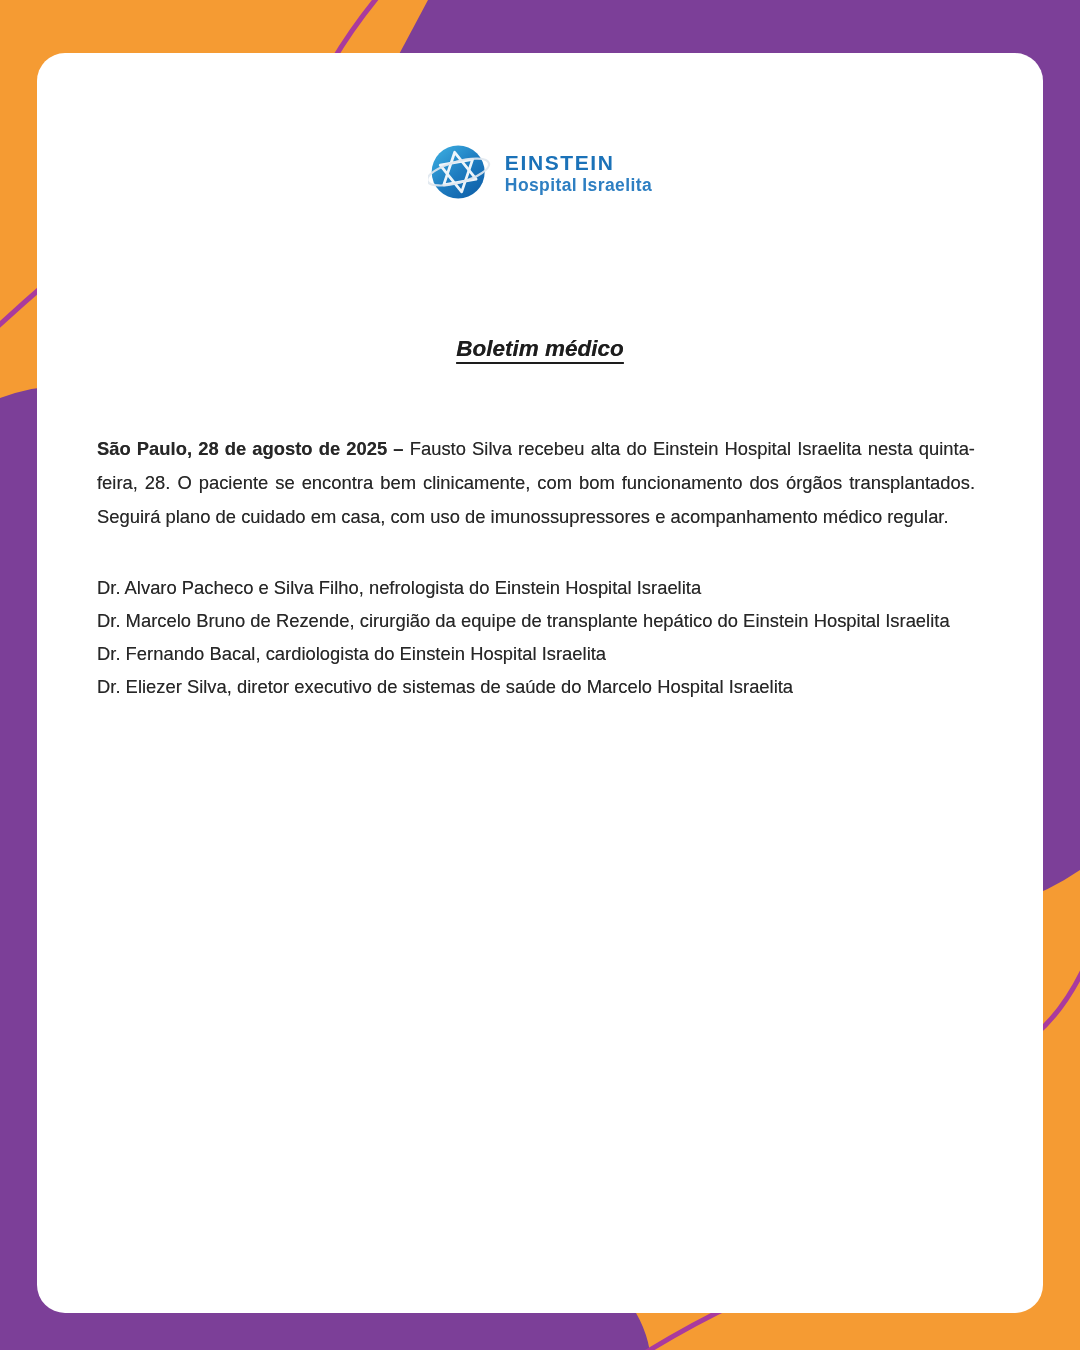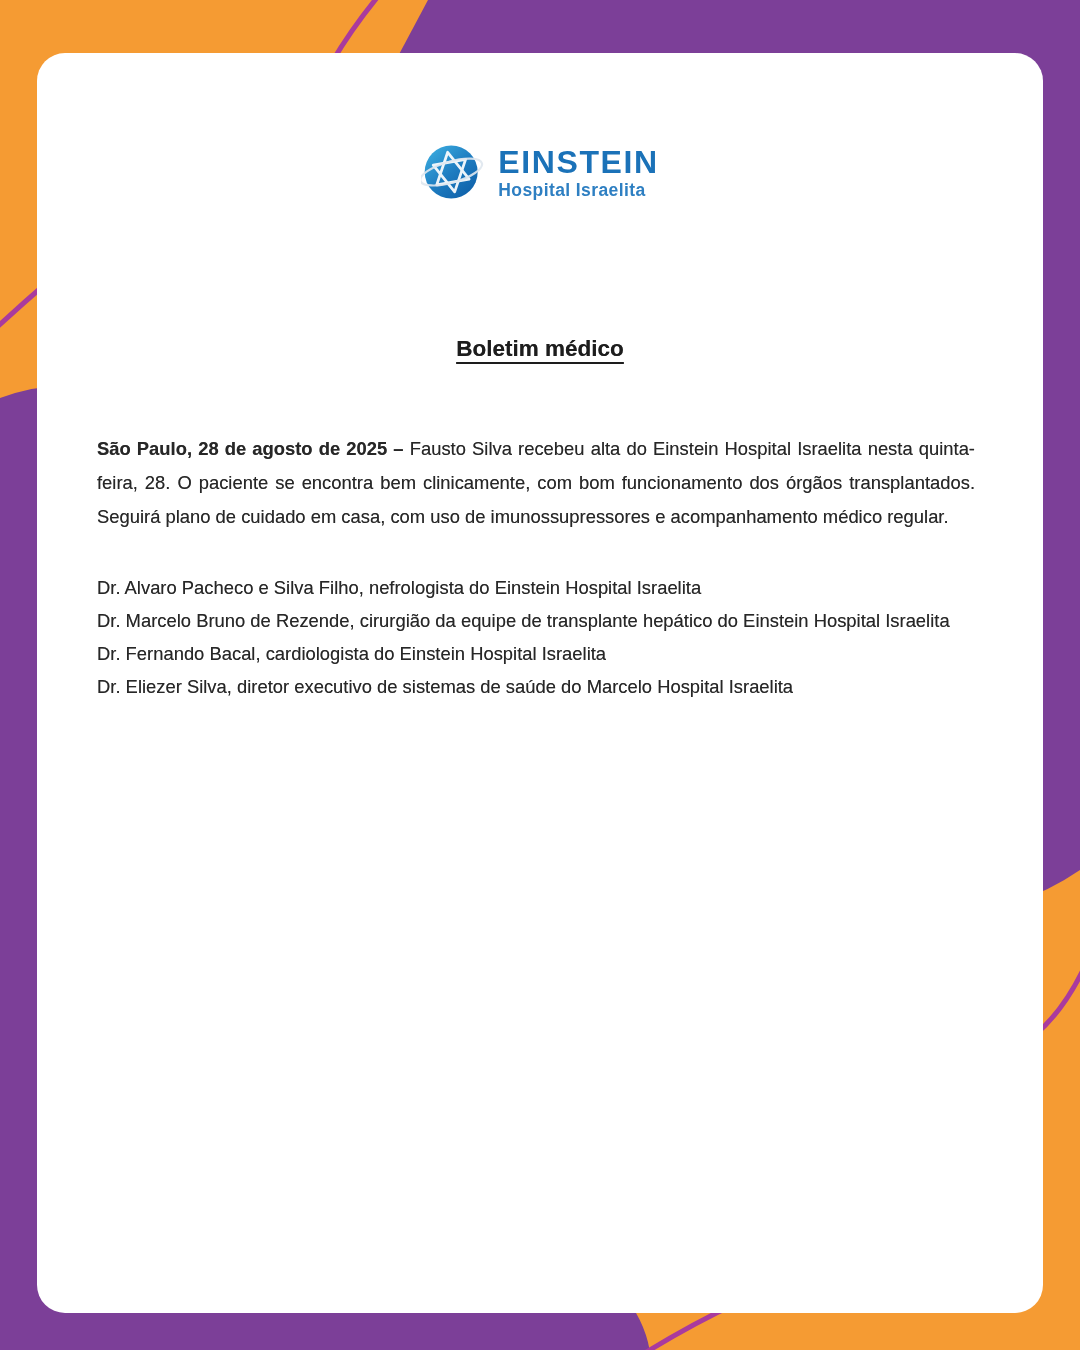"EINSTEIN" .logo-brand { font-size: 32px -> 21px }
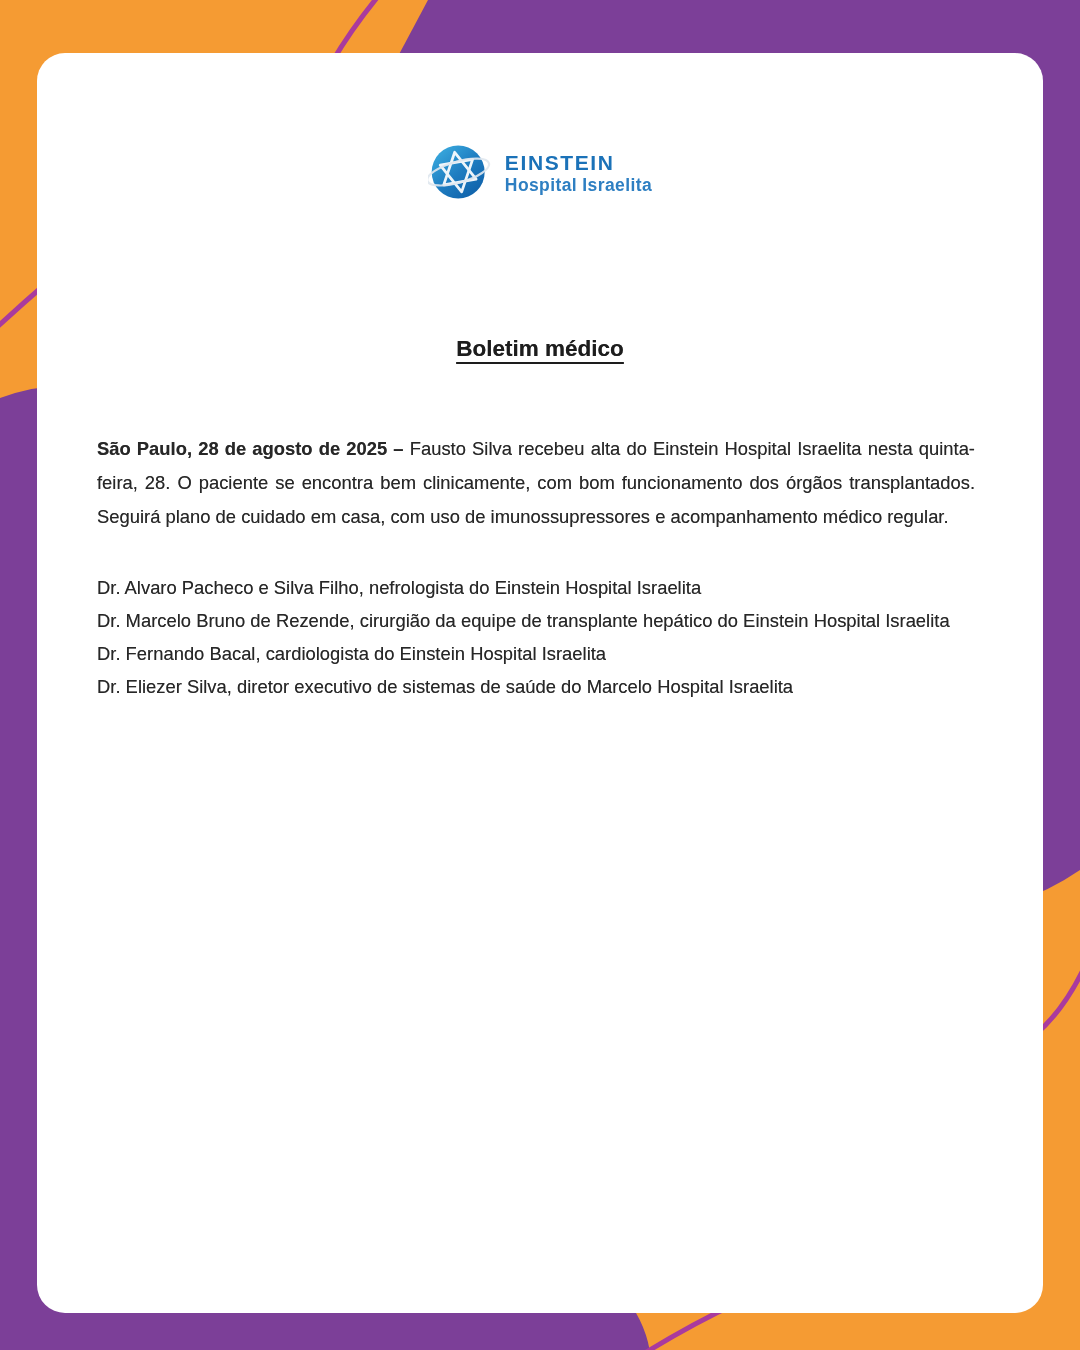"Boletim médico" .doc-title { font-style: none -> italic }
